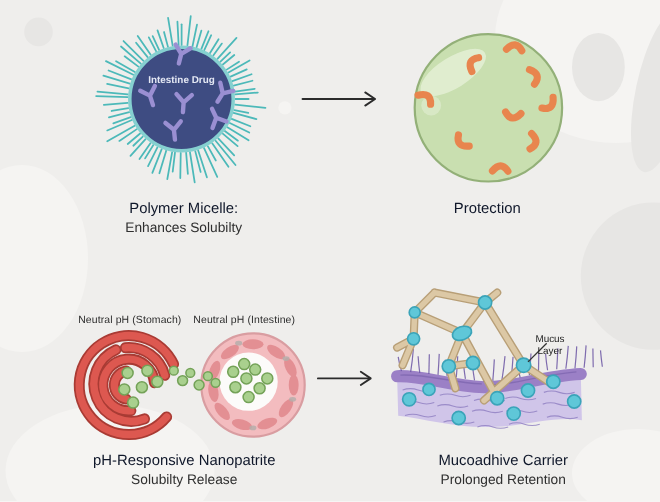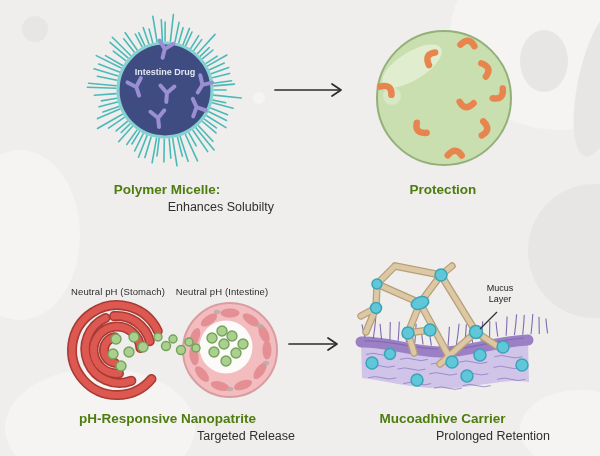"Polymer Micelle:" .cap-title { color: #4d7c0f -> #0f172a; font-weight: 700 -> 400 }
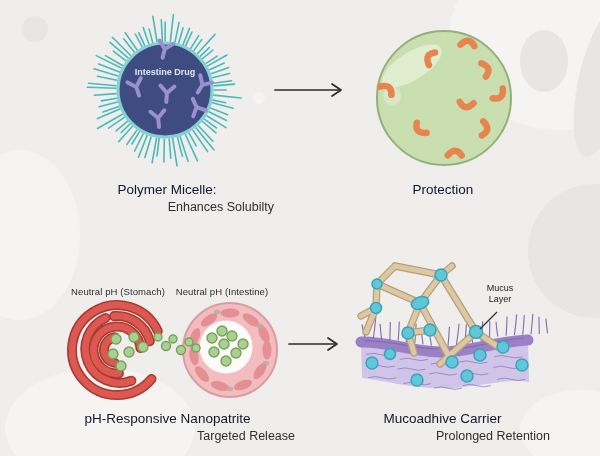"Enhances Solubilty" .cap-sub { text-align: right -> none }
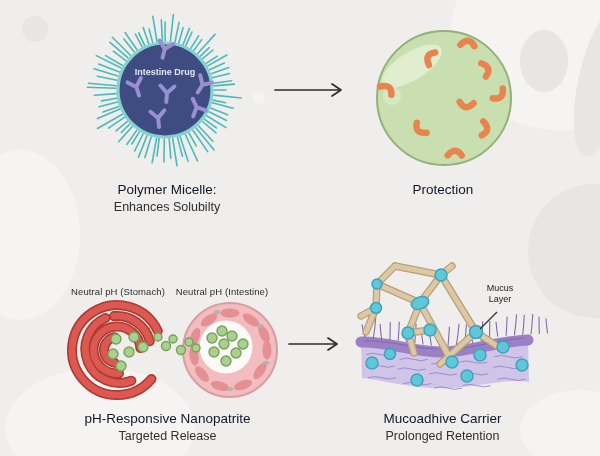"Mucus Layer" .lbl-annot { margin-top: none -> 20px }
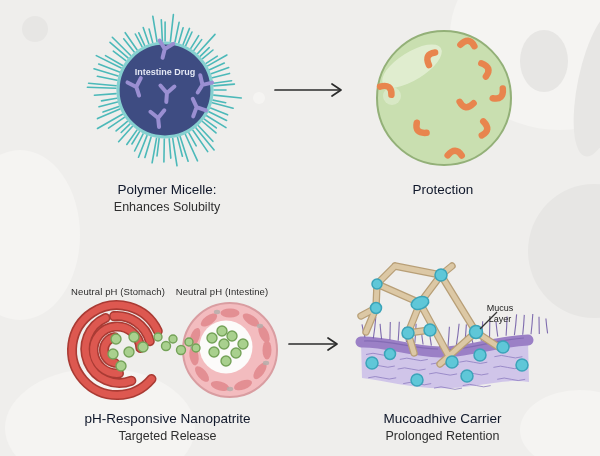"Mucoadhive Carrier" div.caption { left: 335px -> 350px }
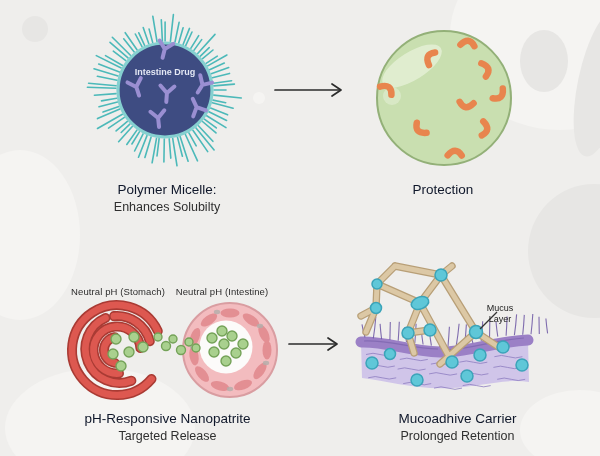"Targeted Release" div.cap-sub { text: Targeted -> Solubilty }
